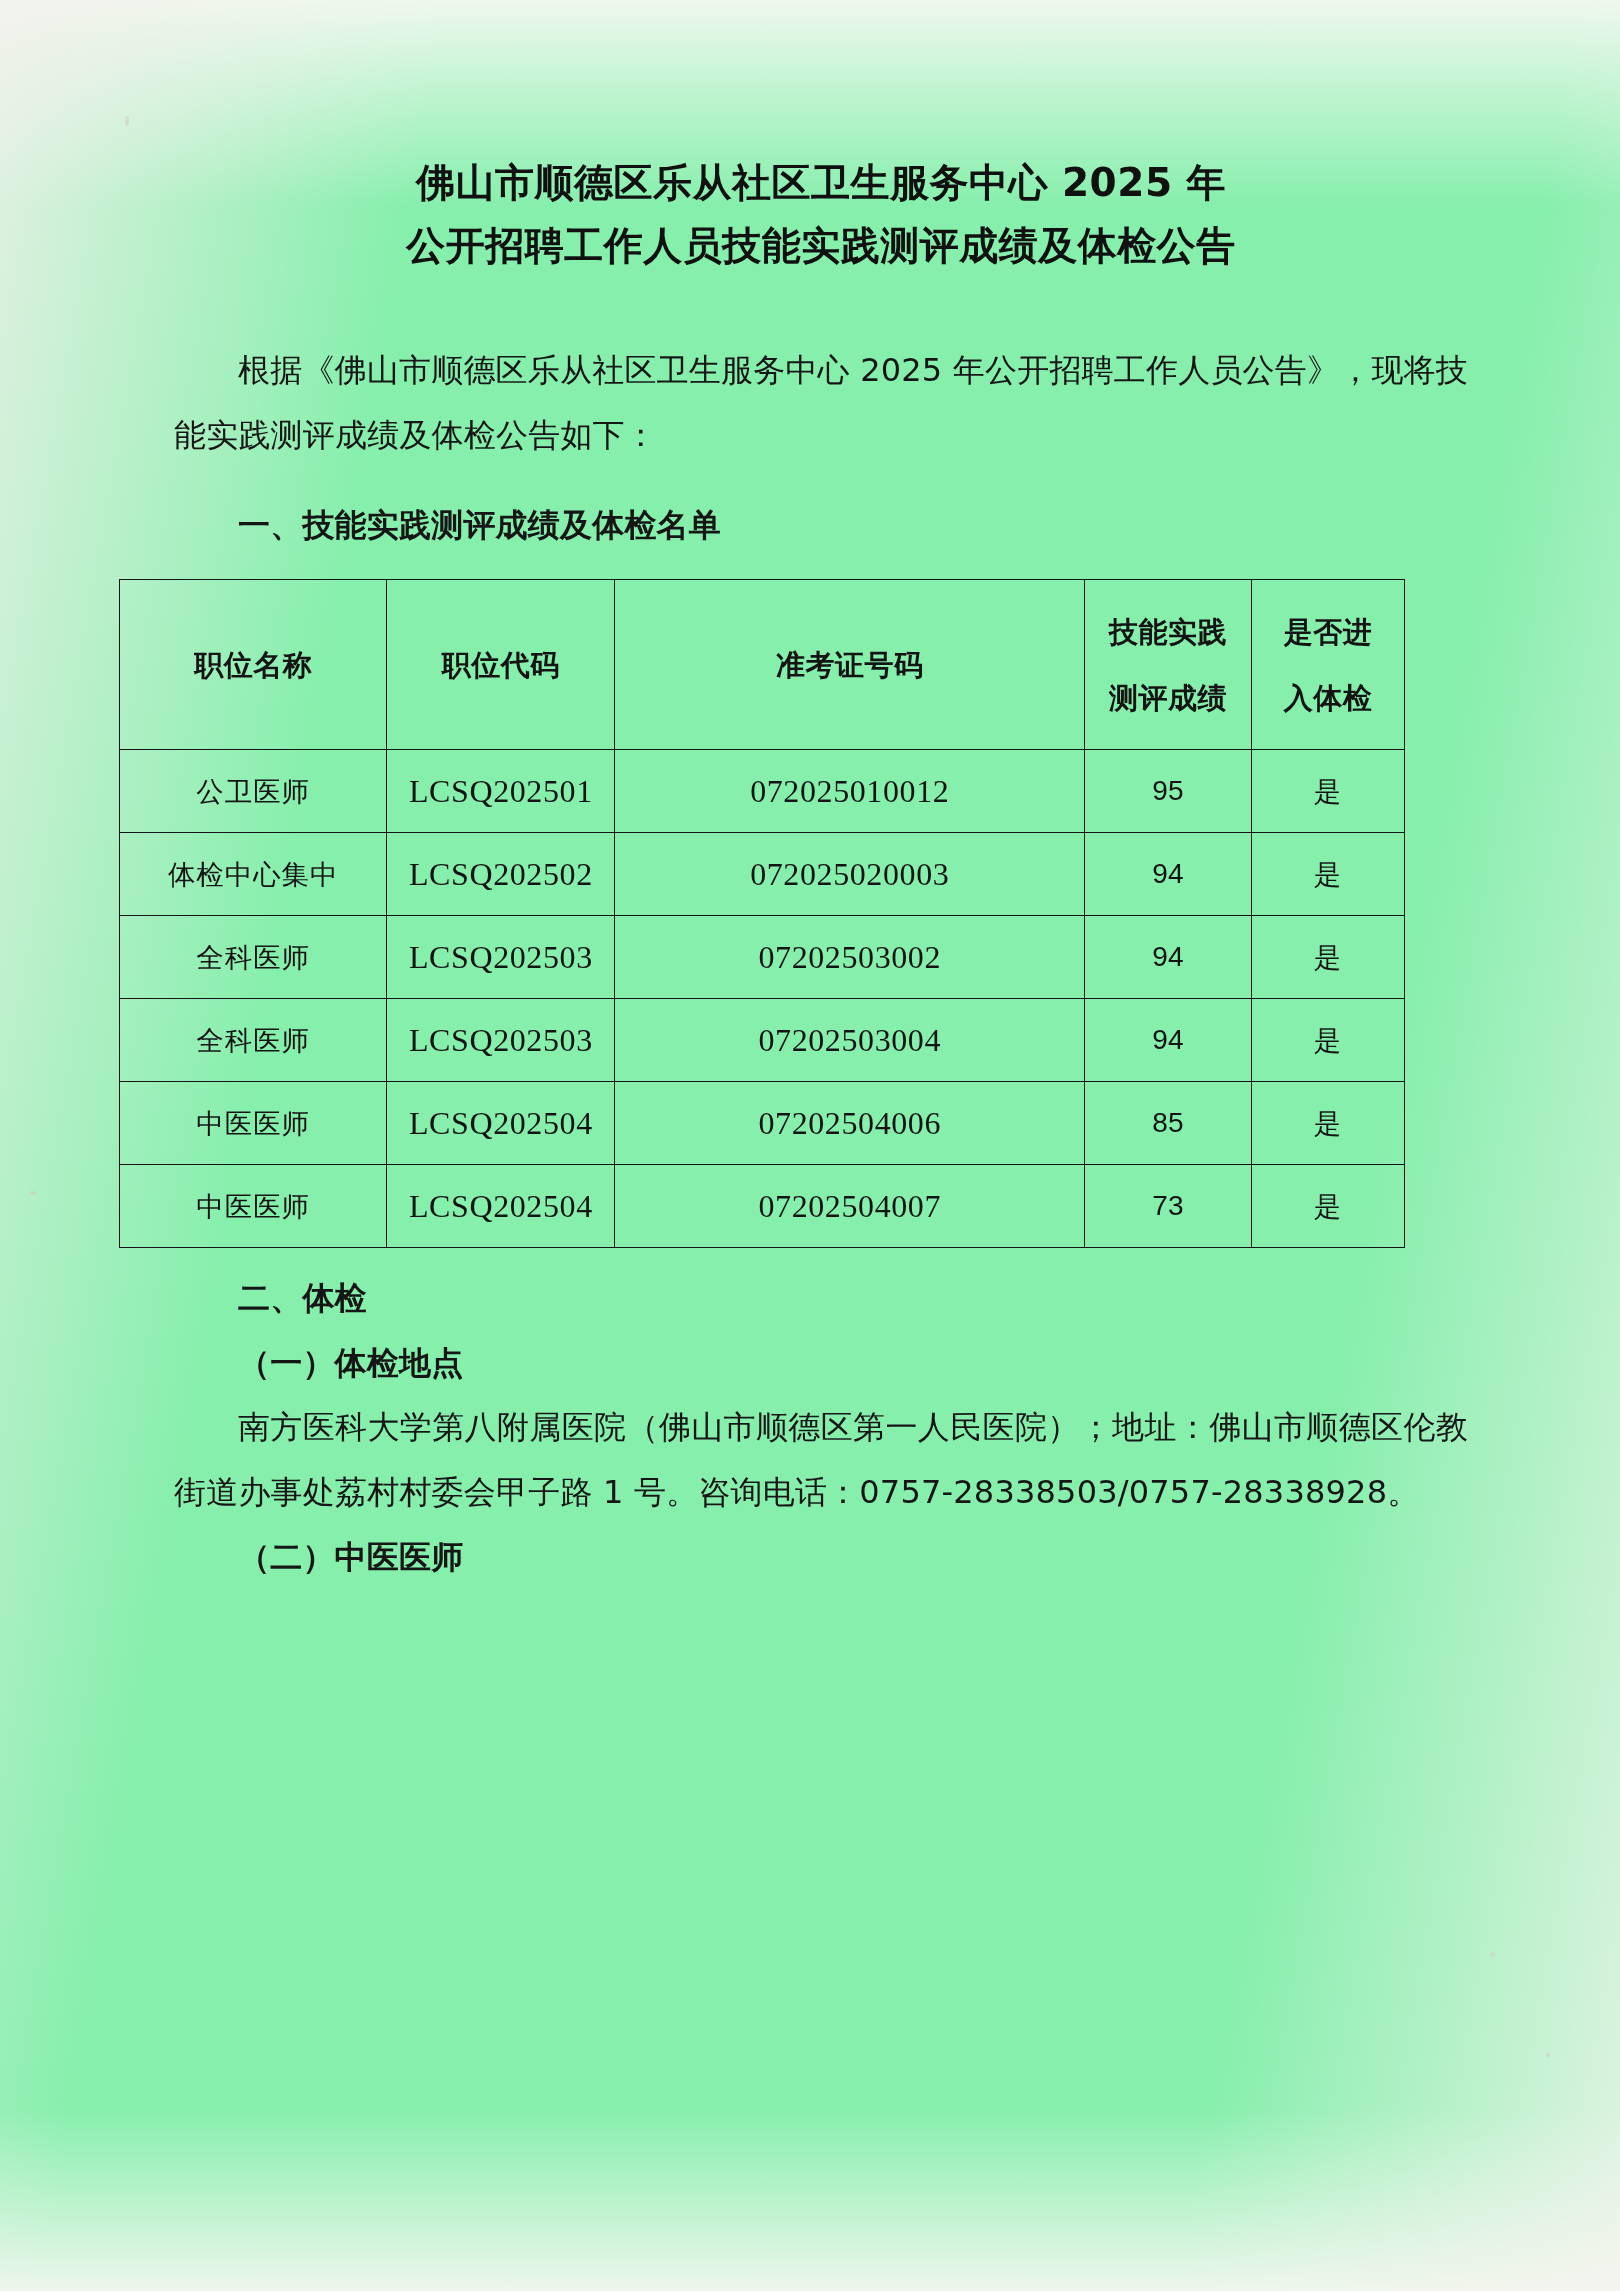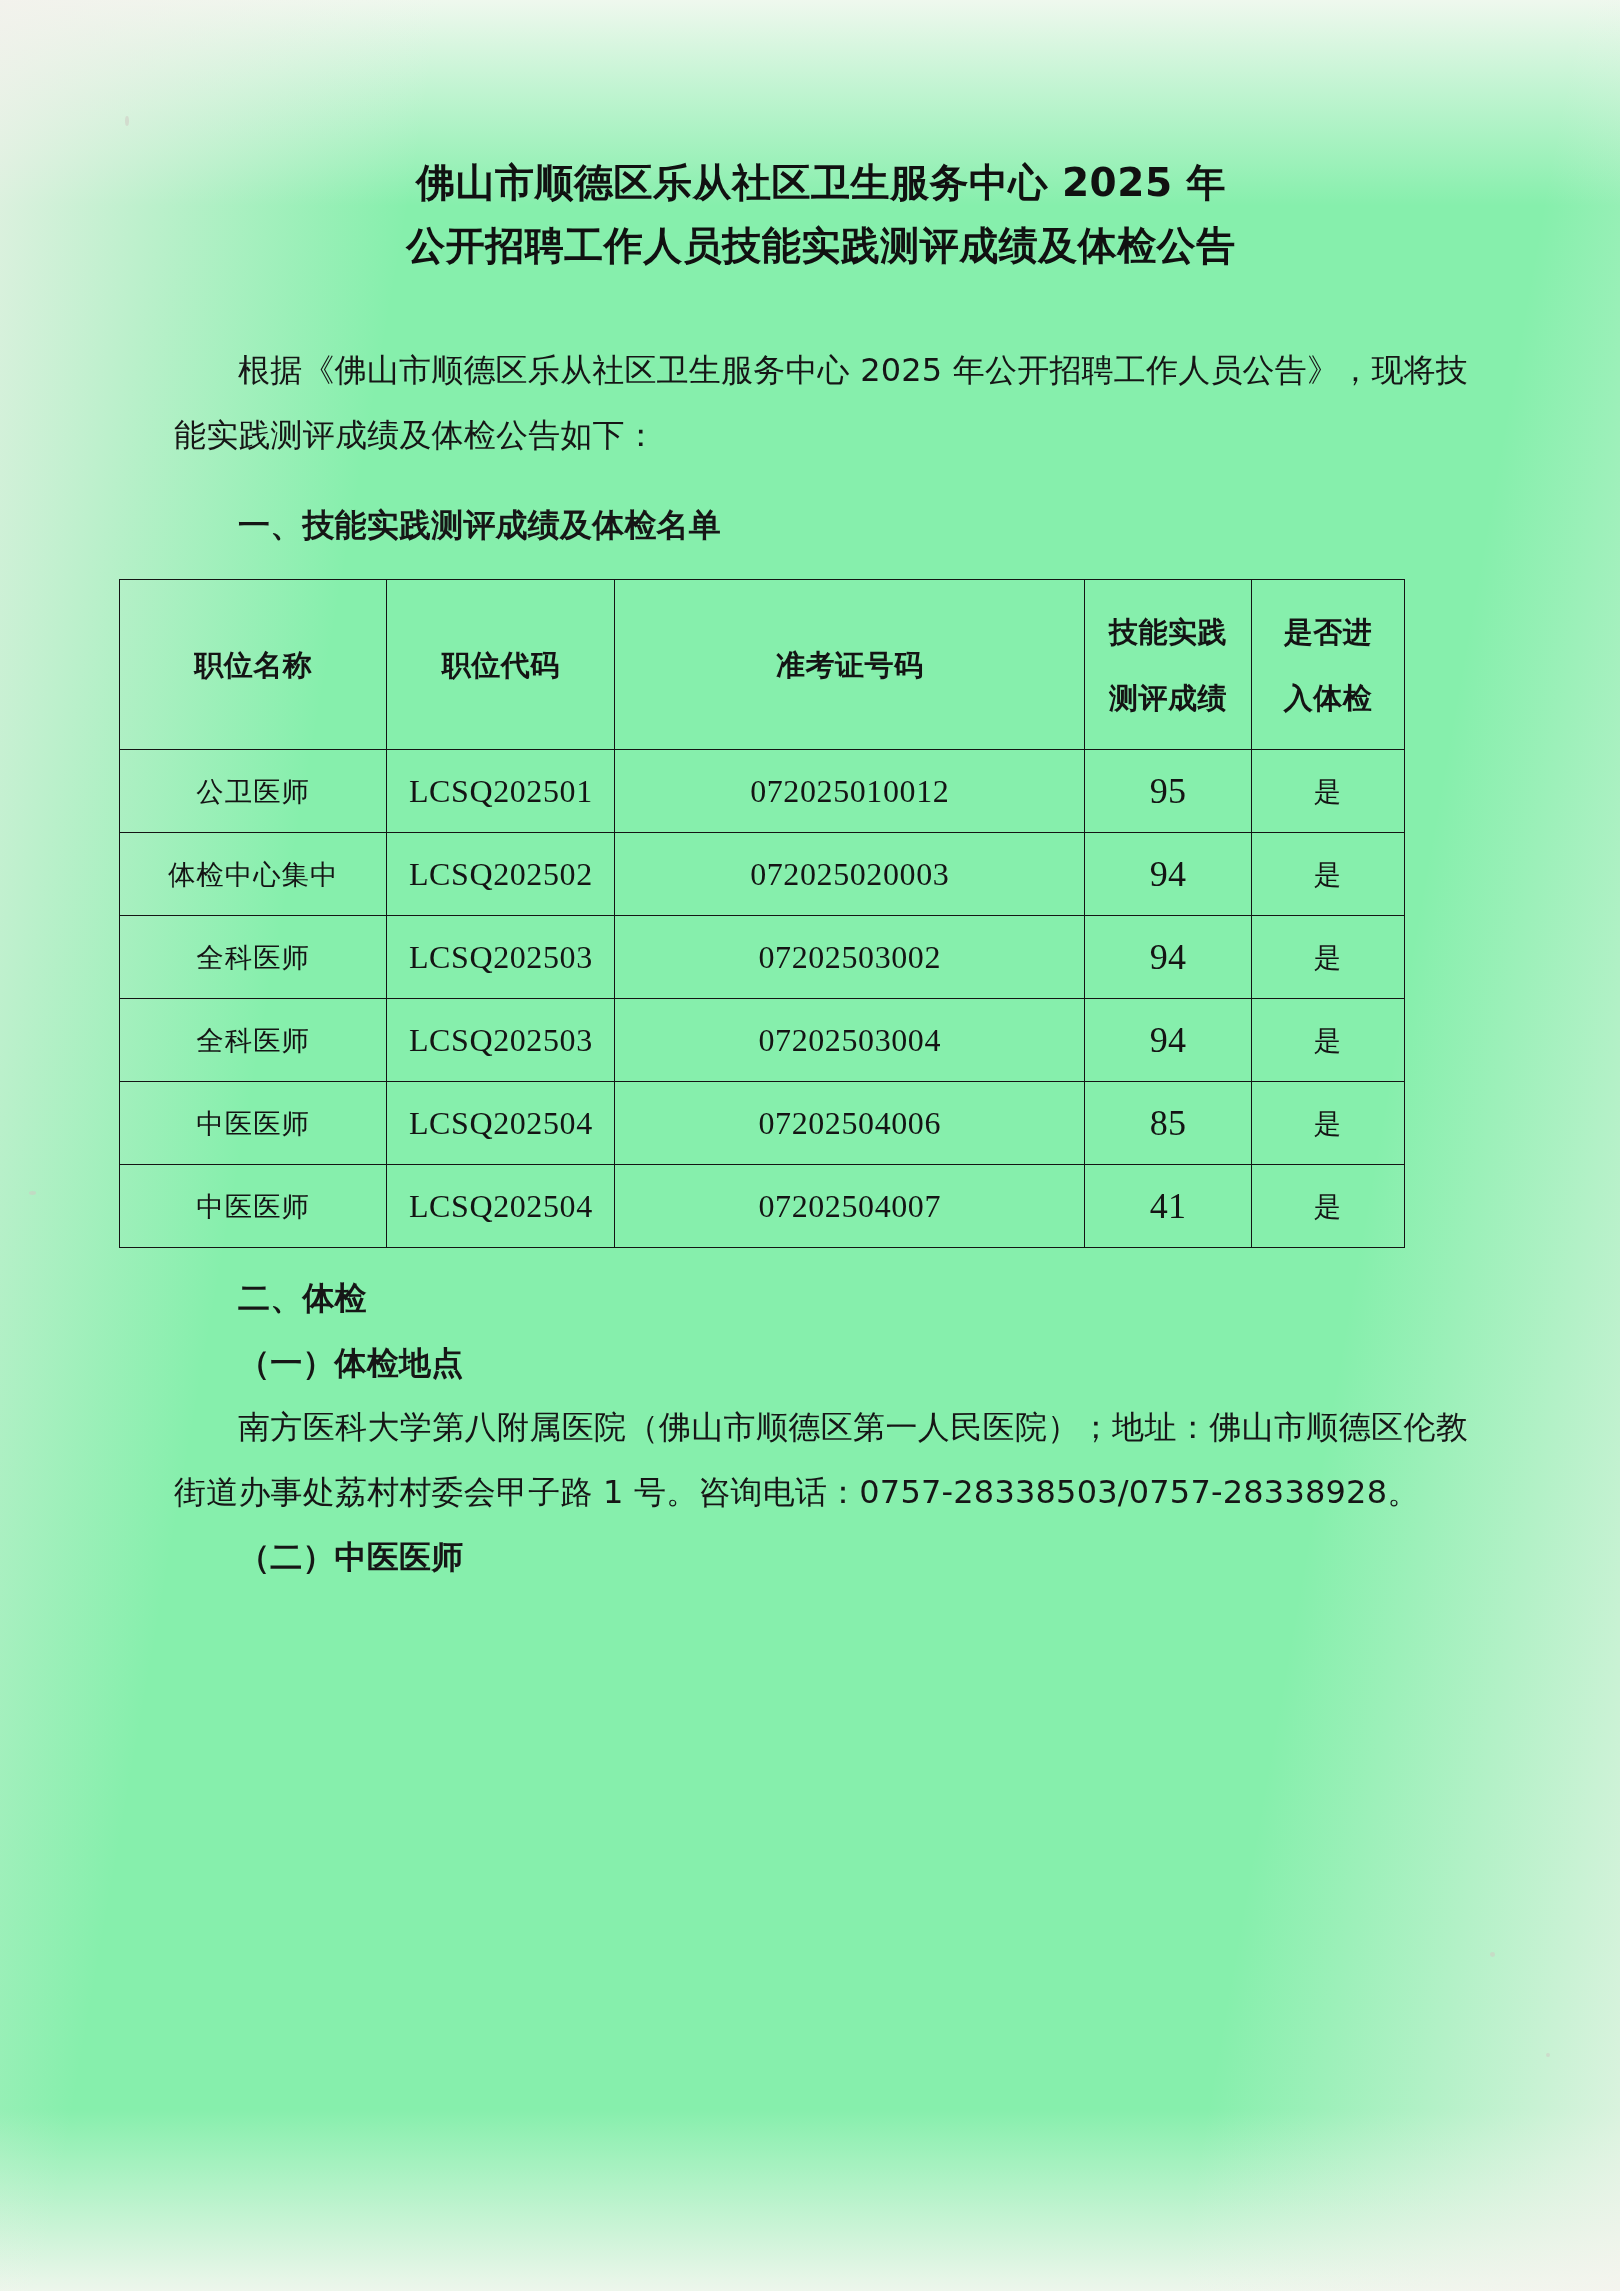"95" table.score-table tbody td.num { font-family: Liberation Serif, serif -> Liberation Sans, sans-serif; font-size: 36px -> 28px }
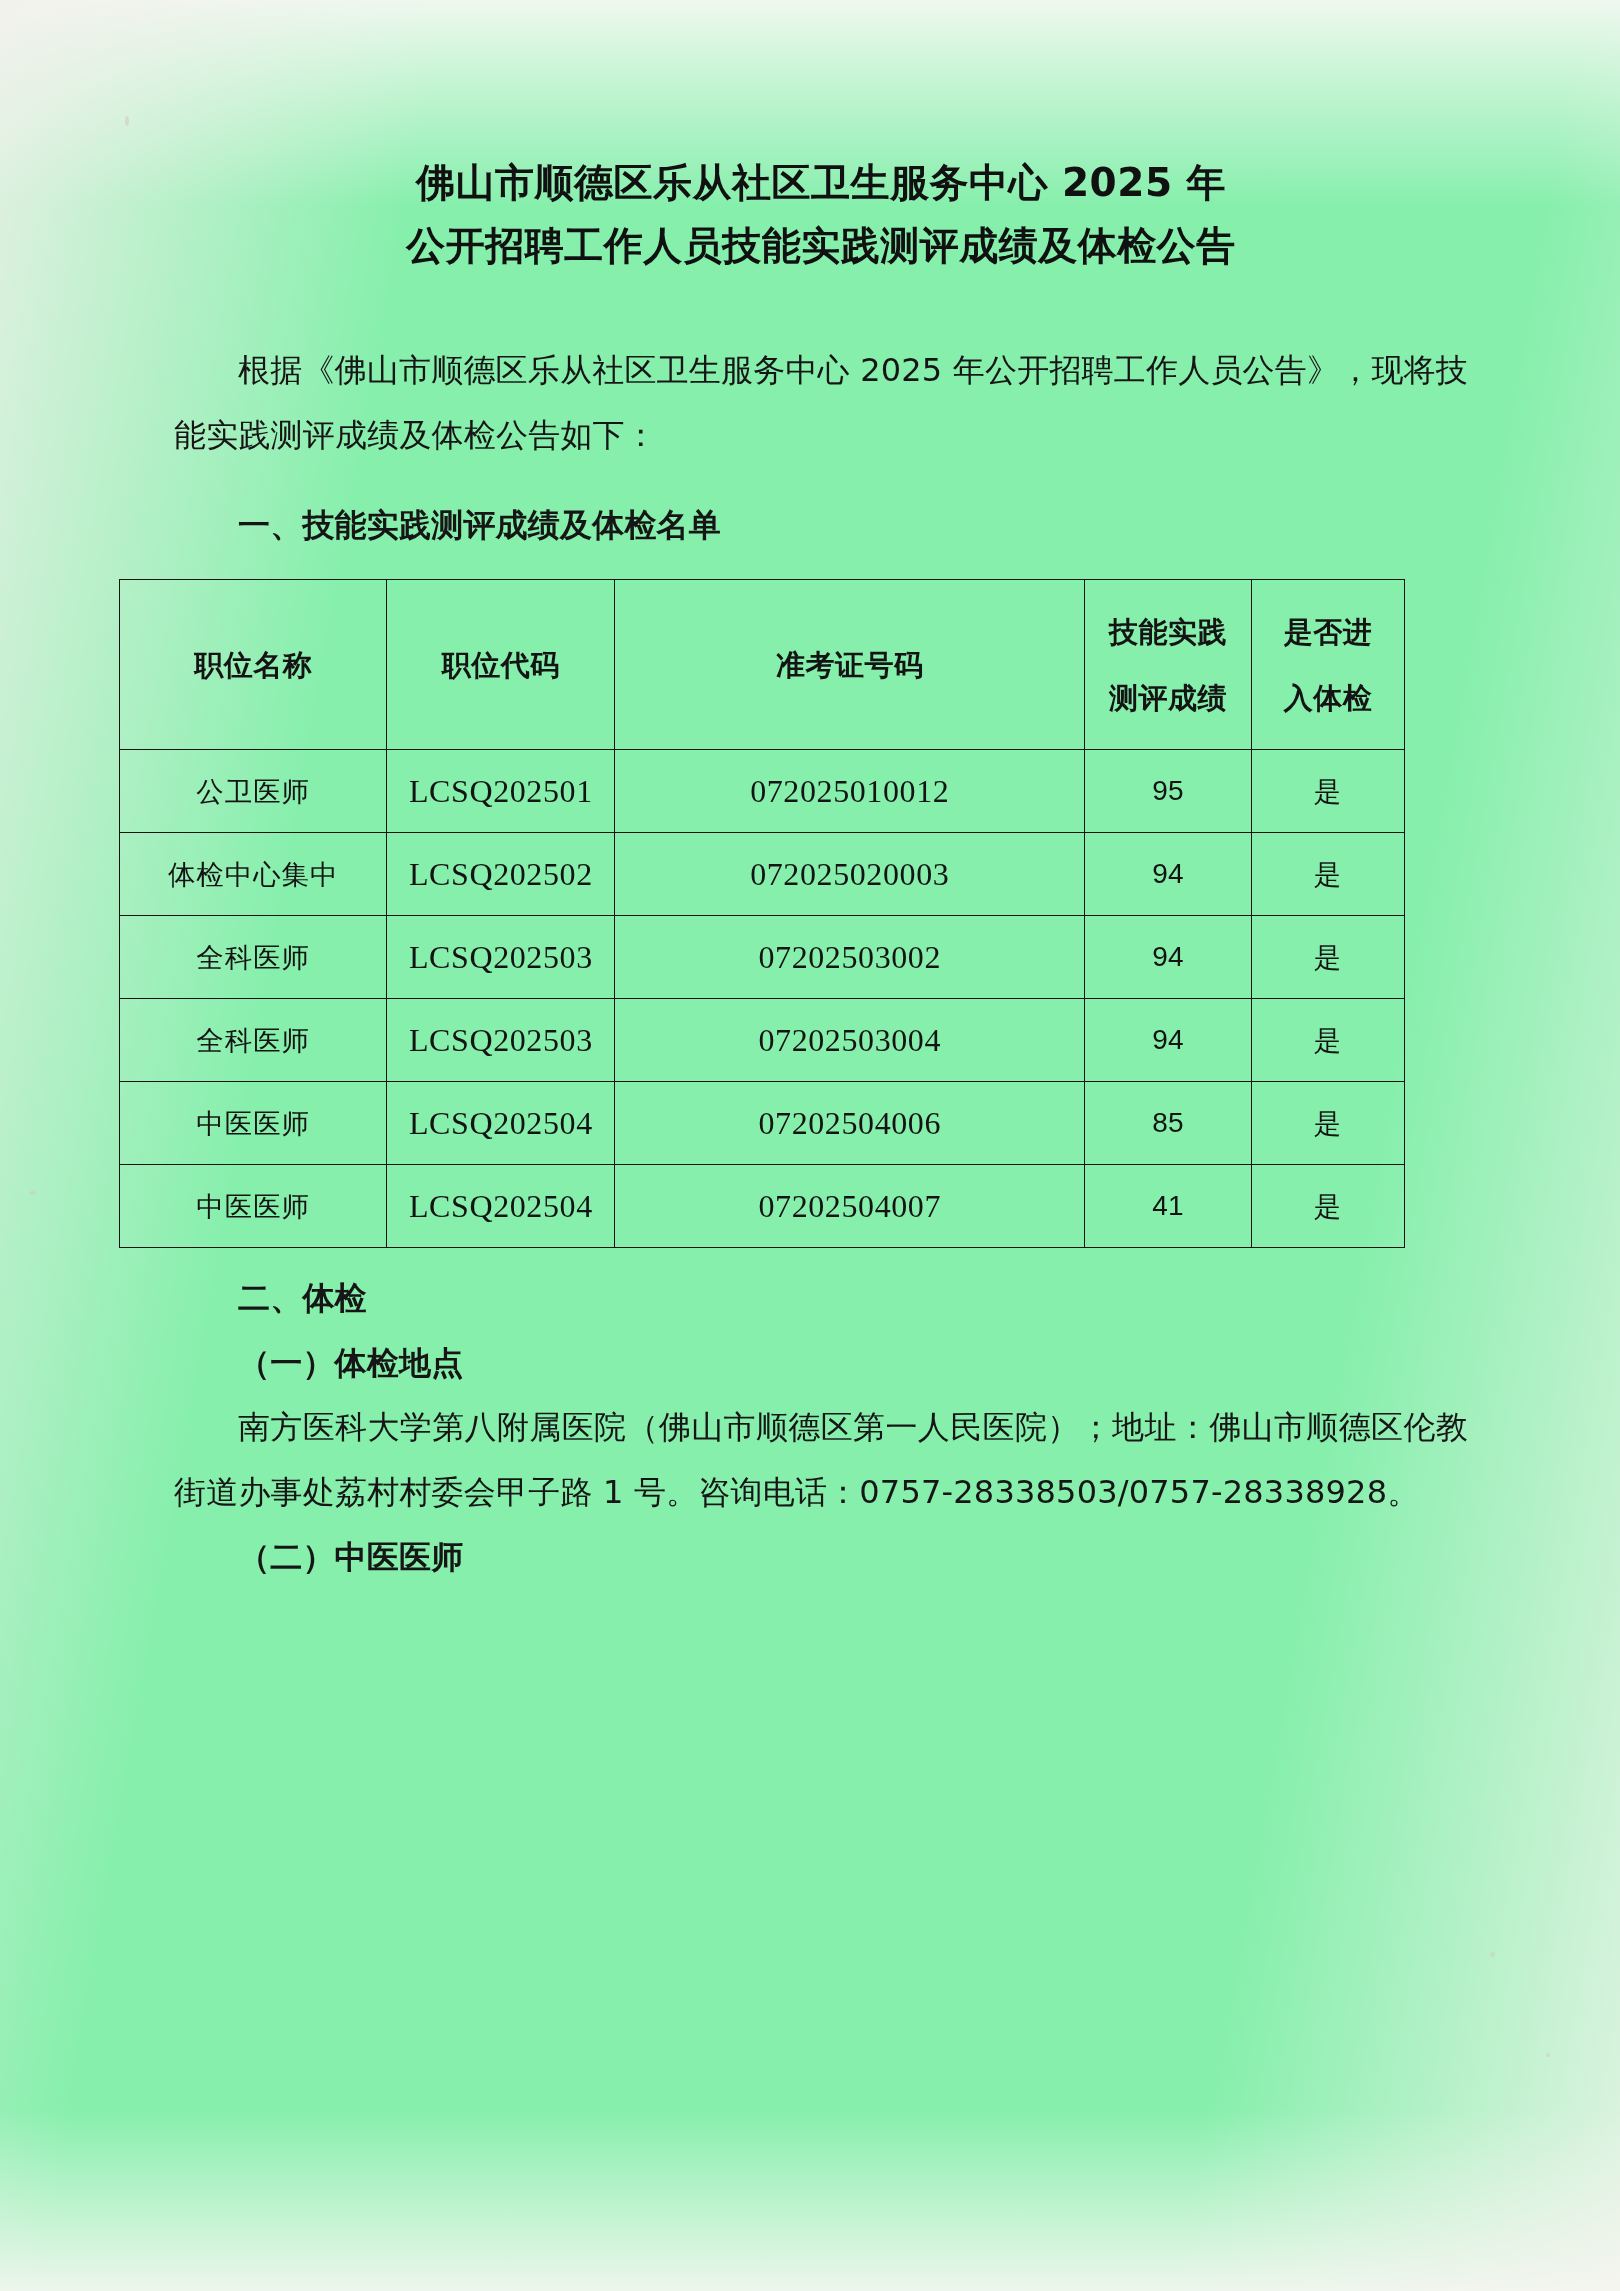"41" td.num { text: 41 -> 73 }
